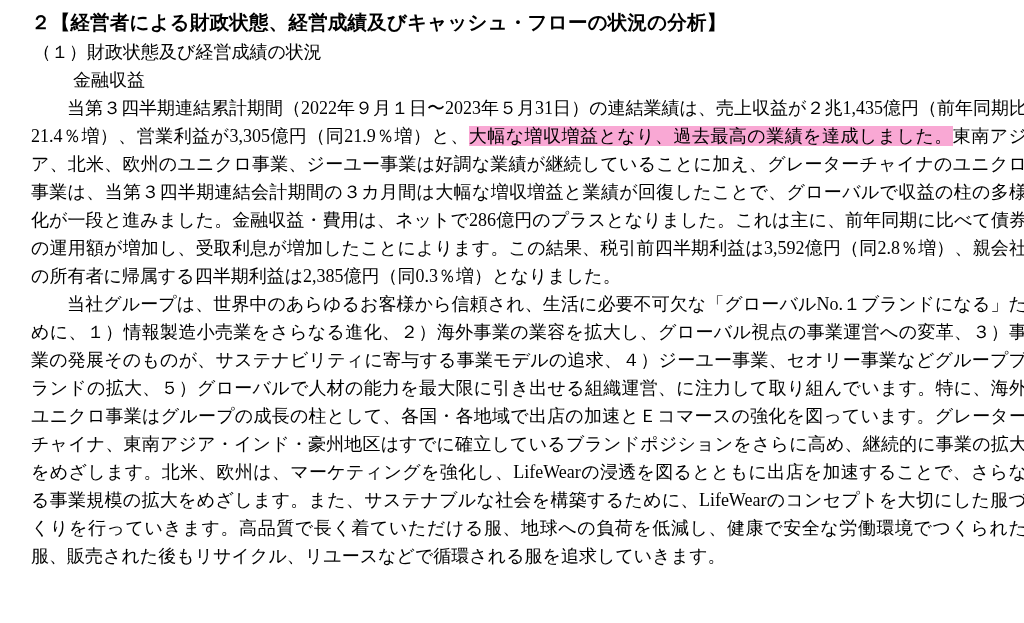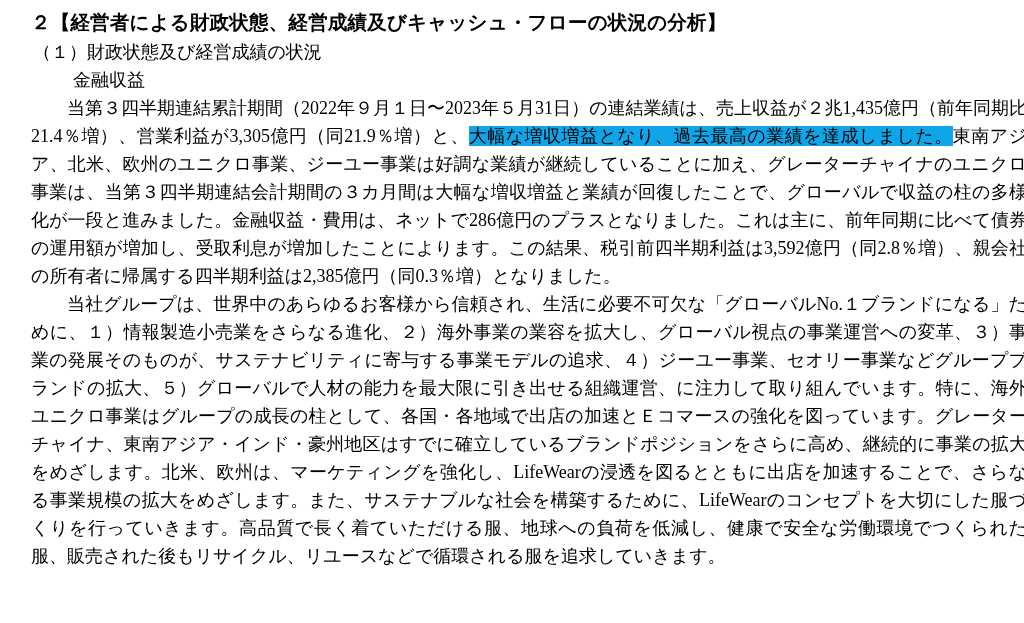"大幅な増収増益となり、過去最高の業績を達成しました。" .hl { background-color: #0ea5e9 -> #f9a8d4 }
